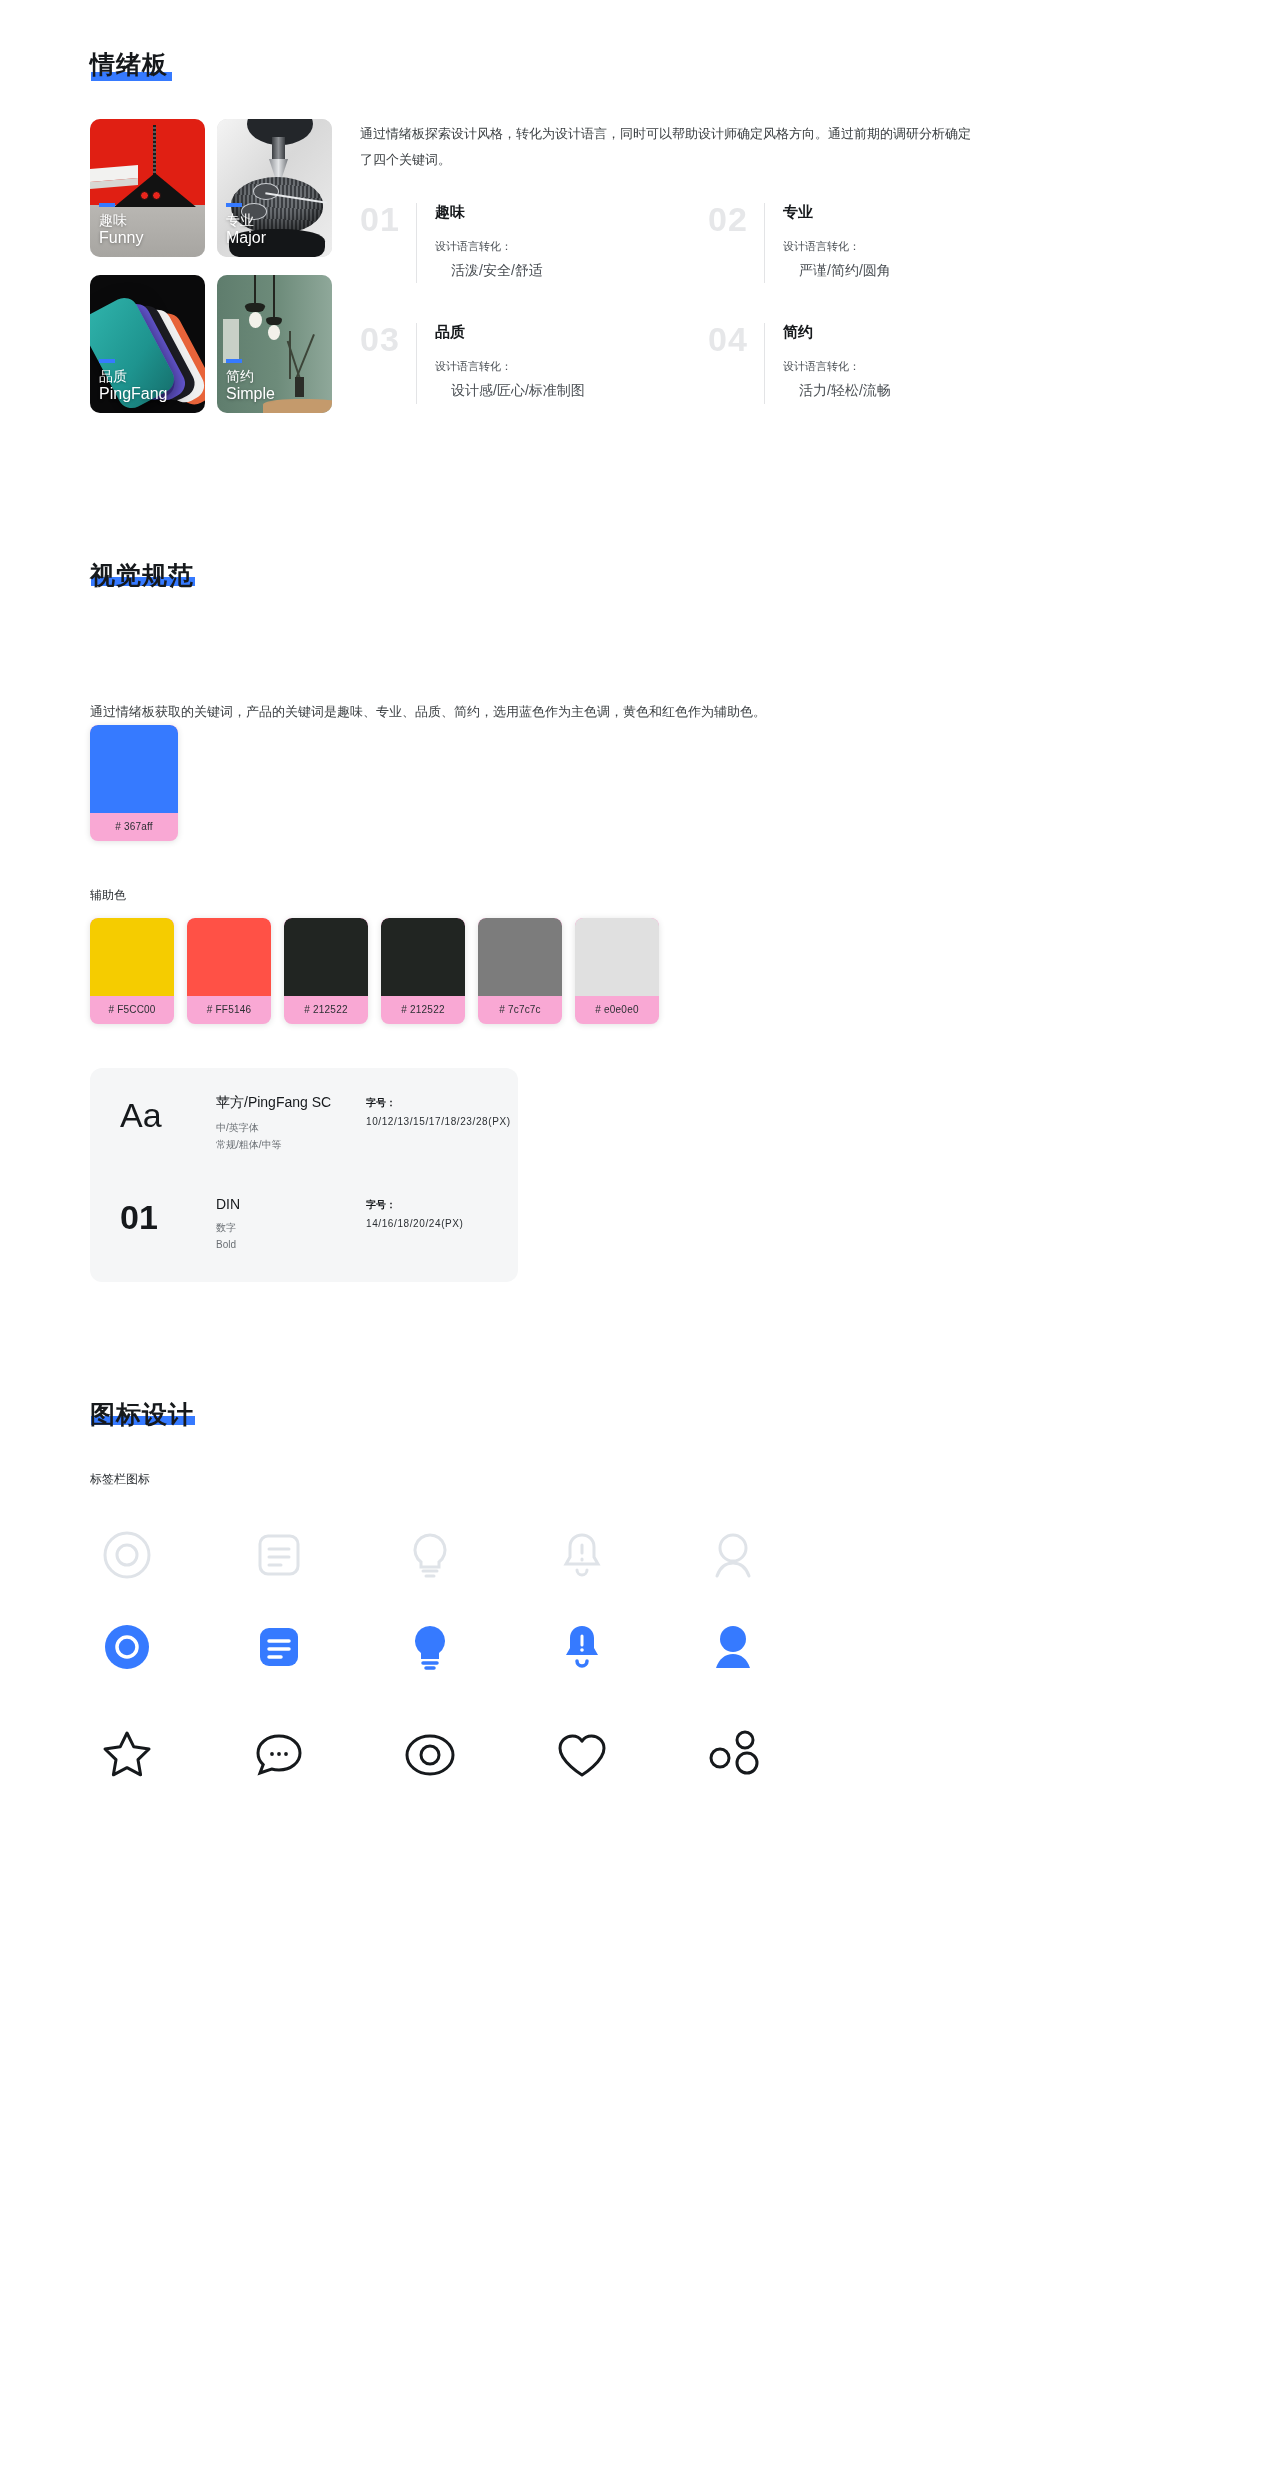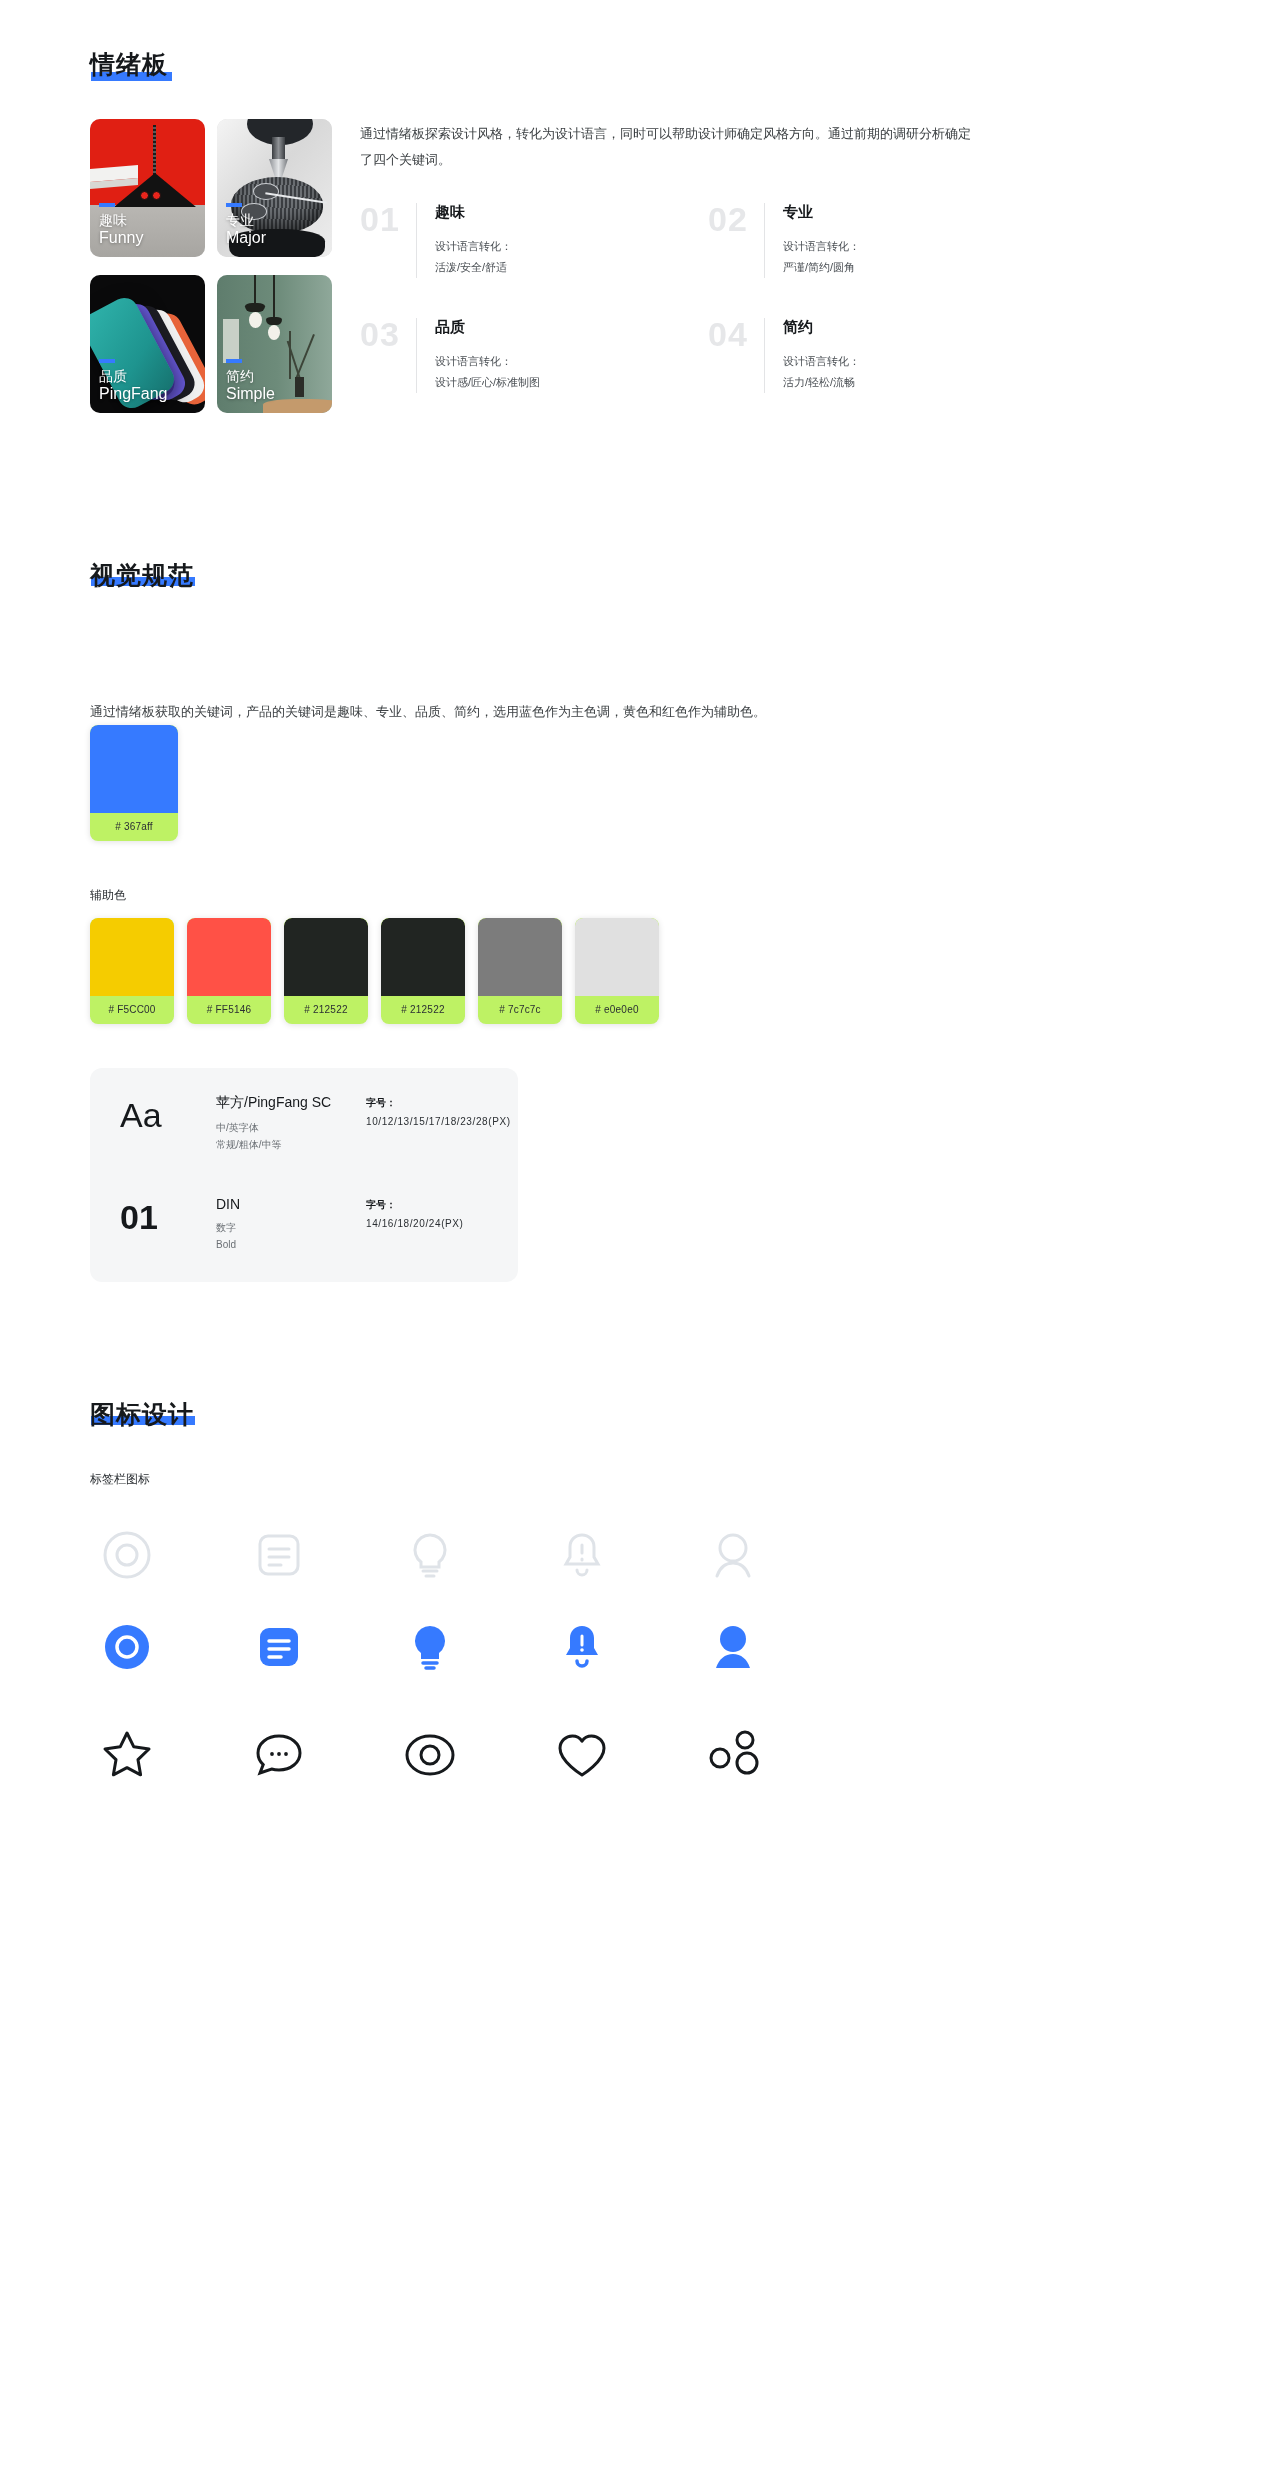"活泼/安全/舒适" .kw-val { font-size: 11px -> 14px; margin-left: none -> 16px }
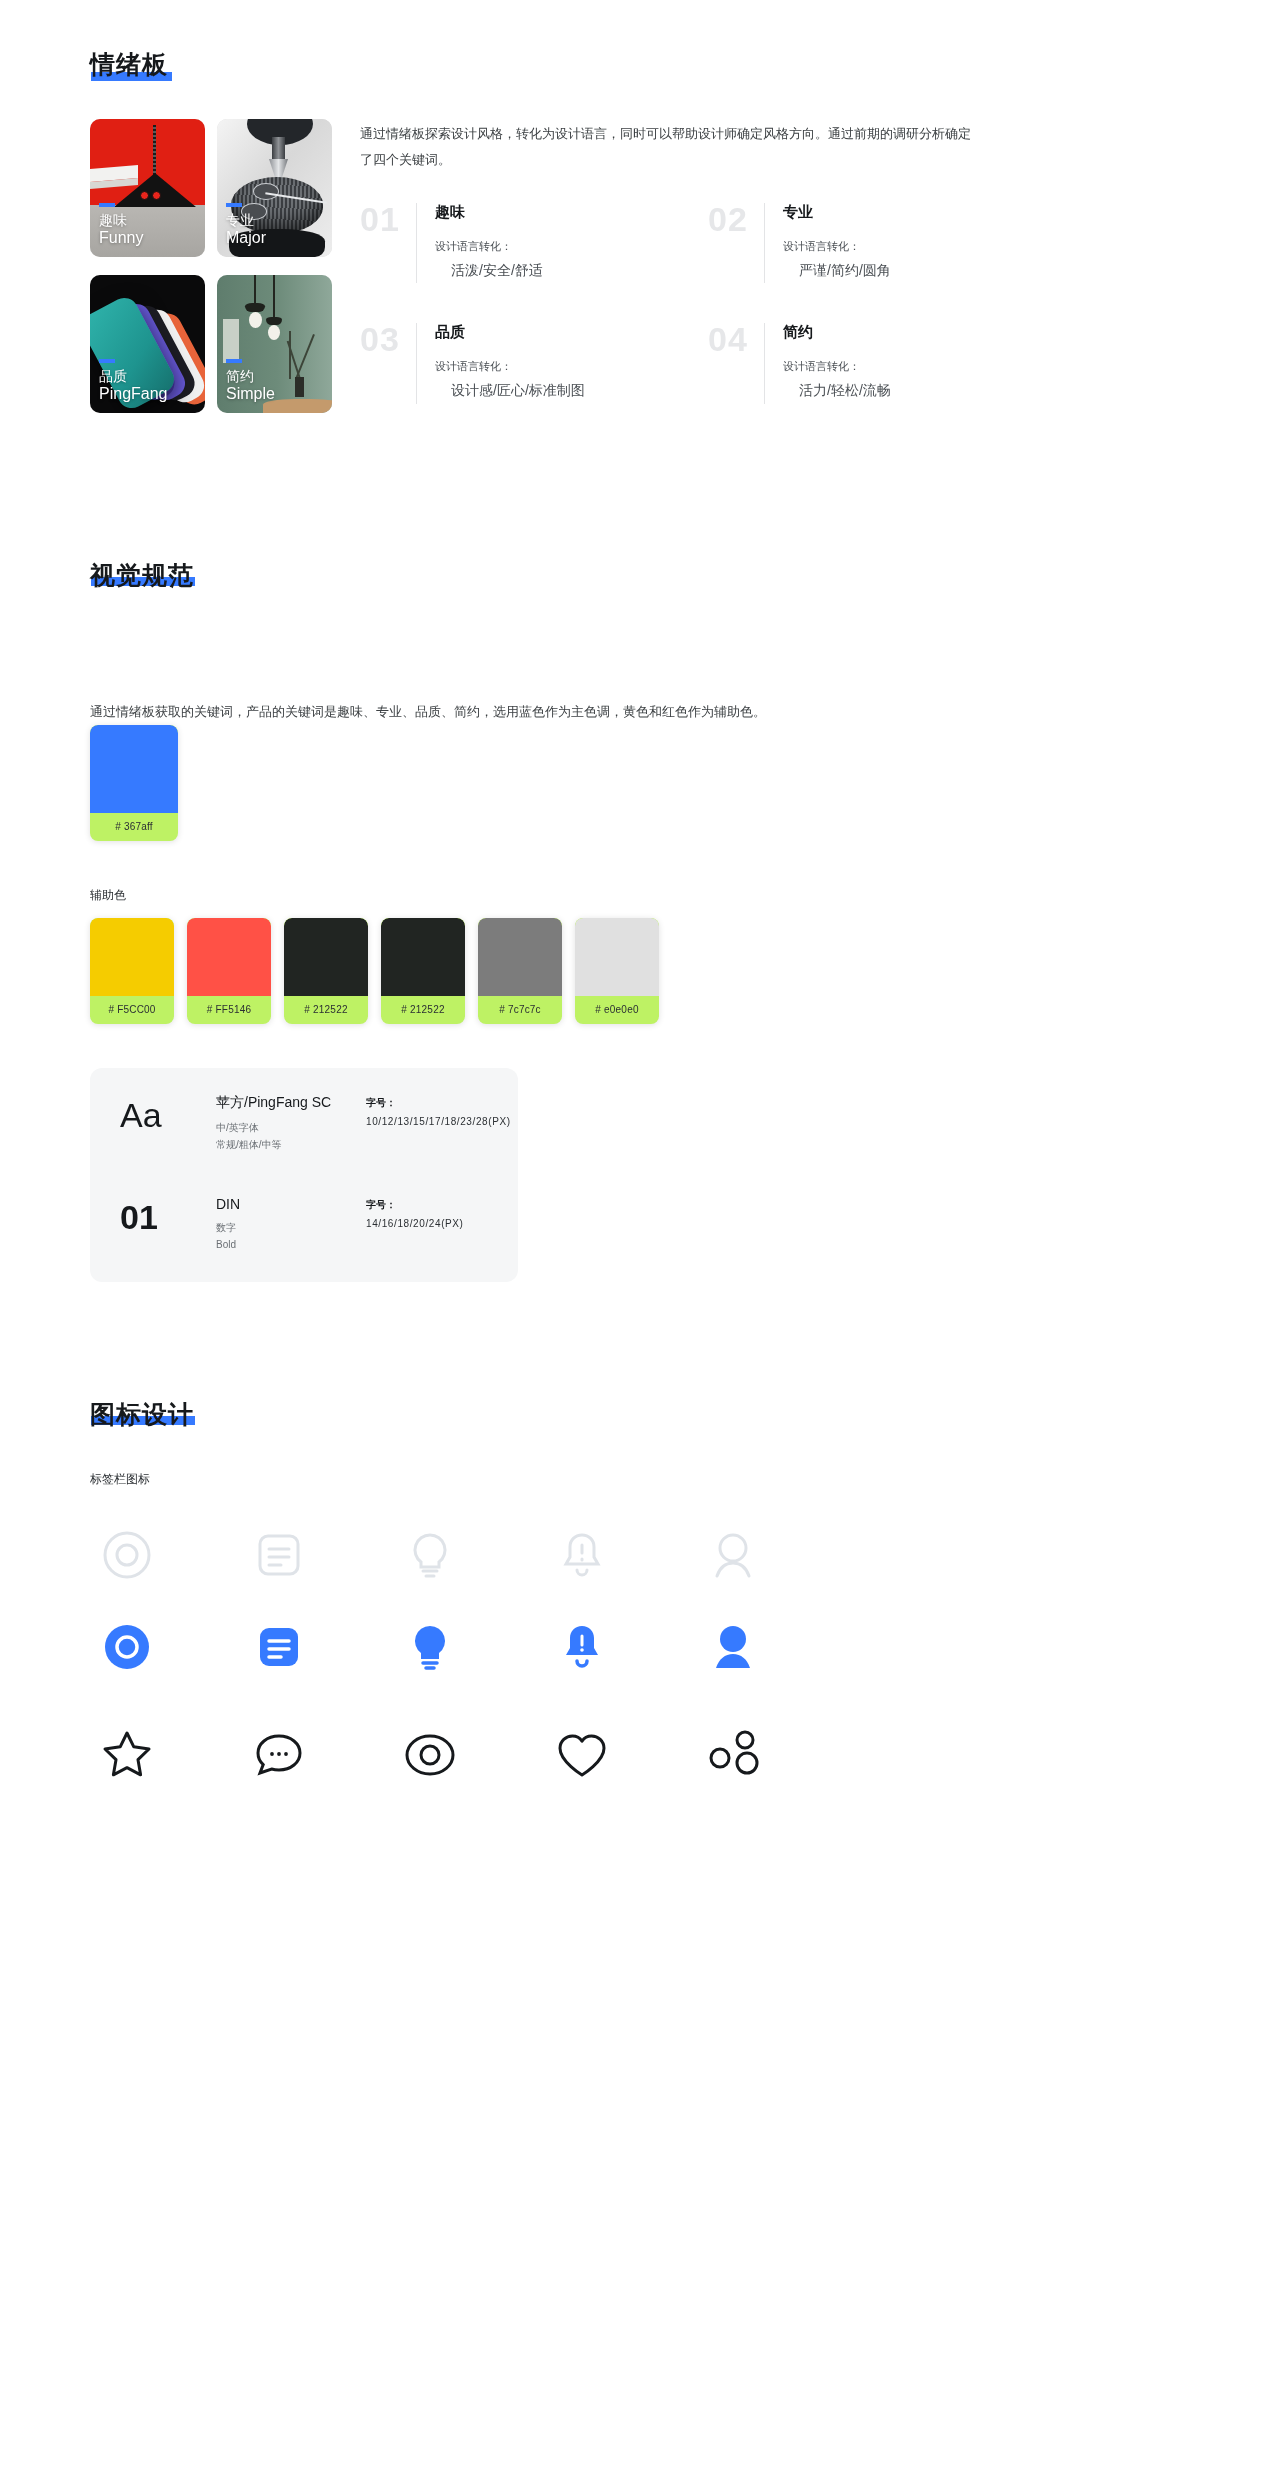"# 367aff" .swatch { background: #bef264 -> #f9a8d4 }
